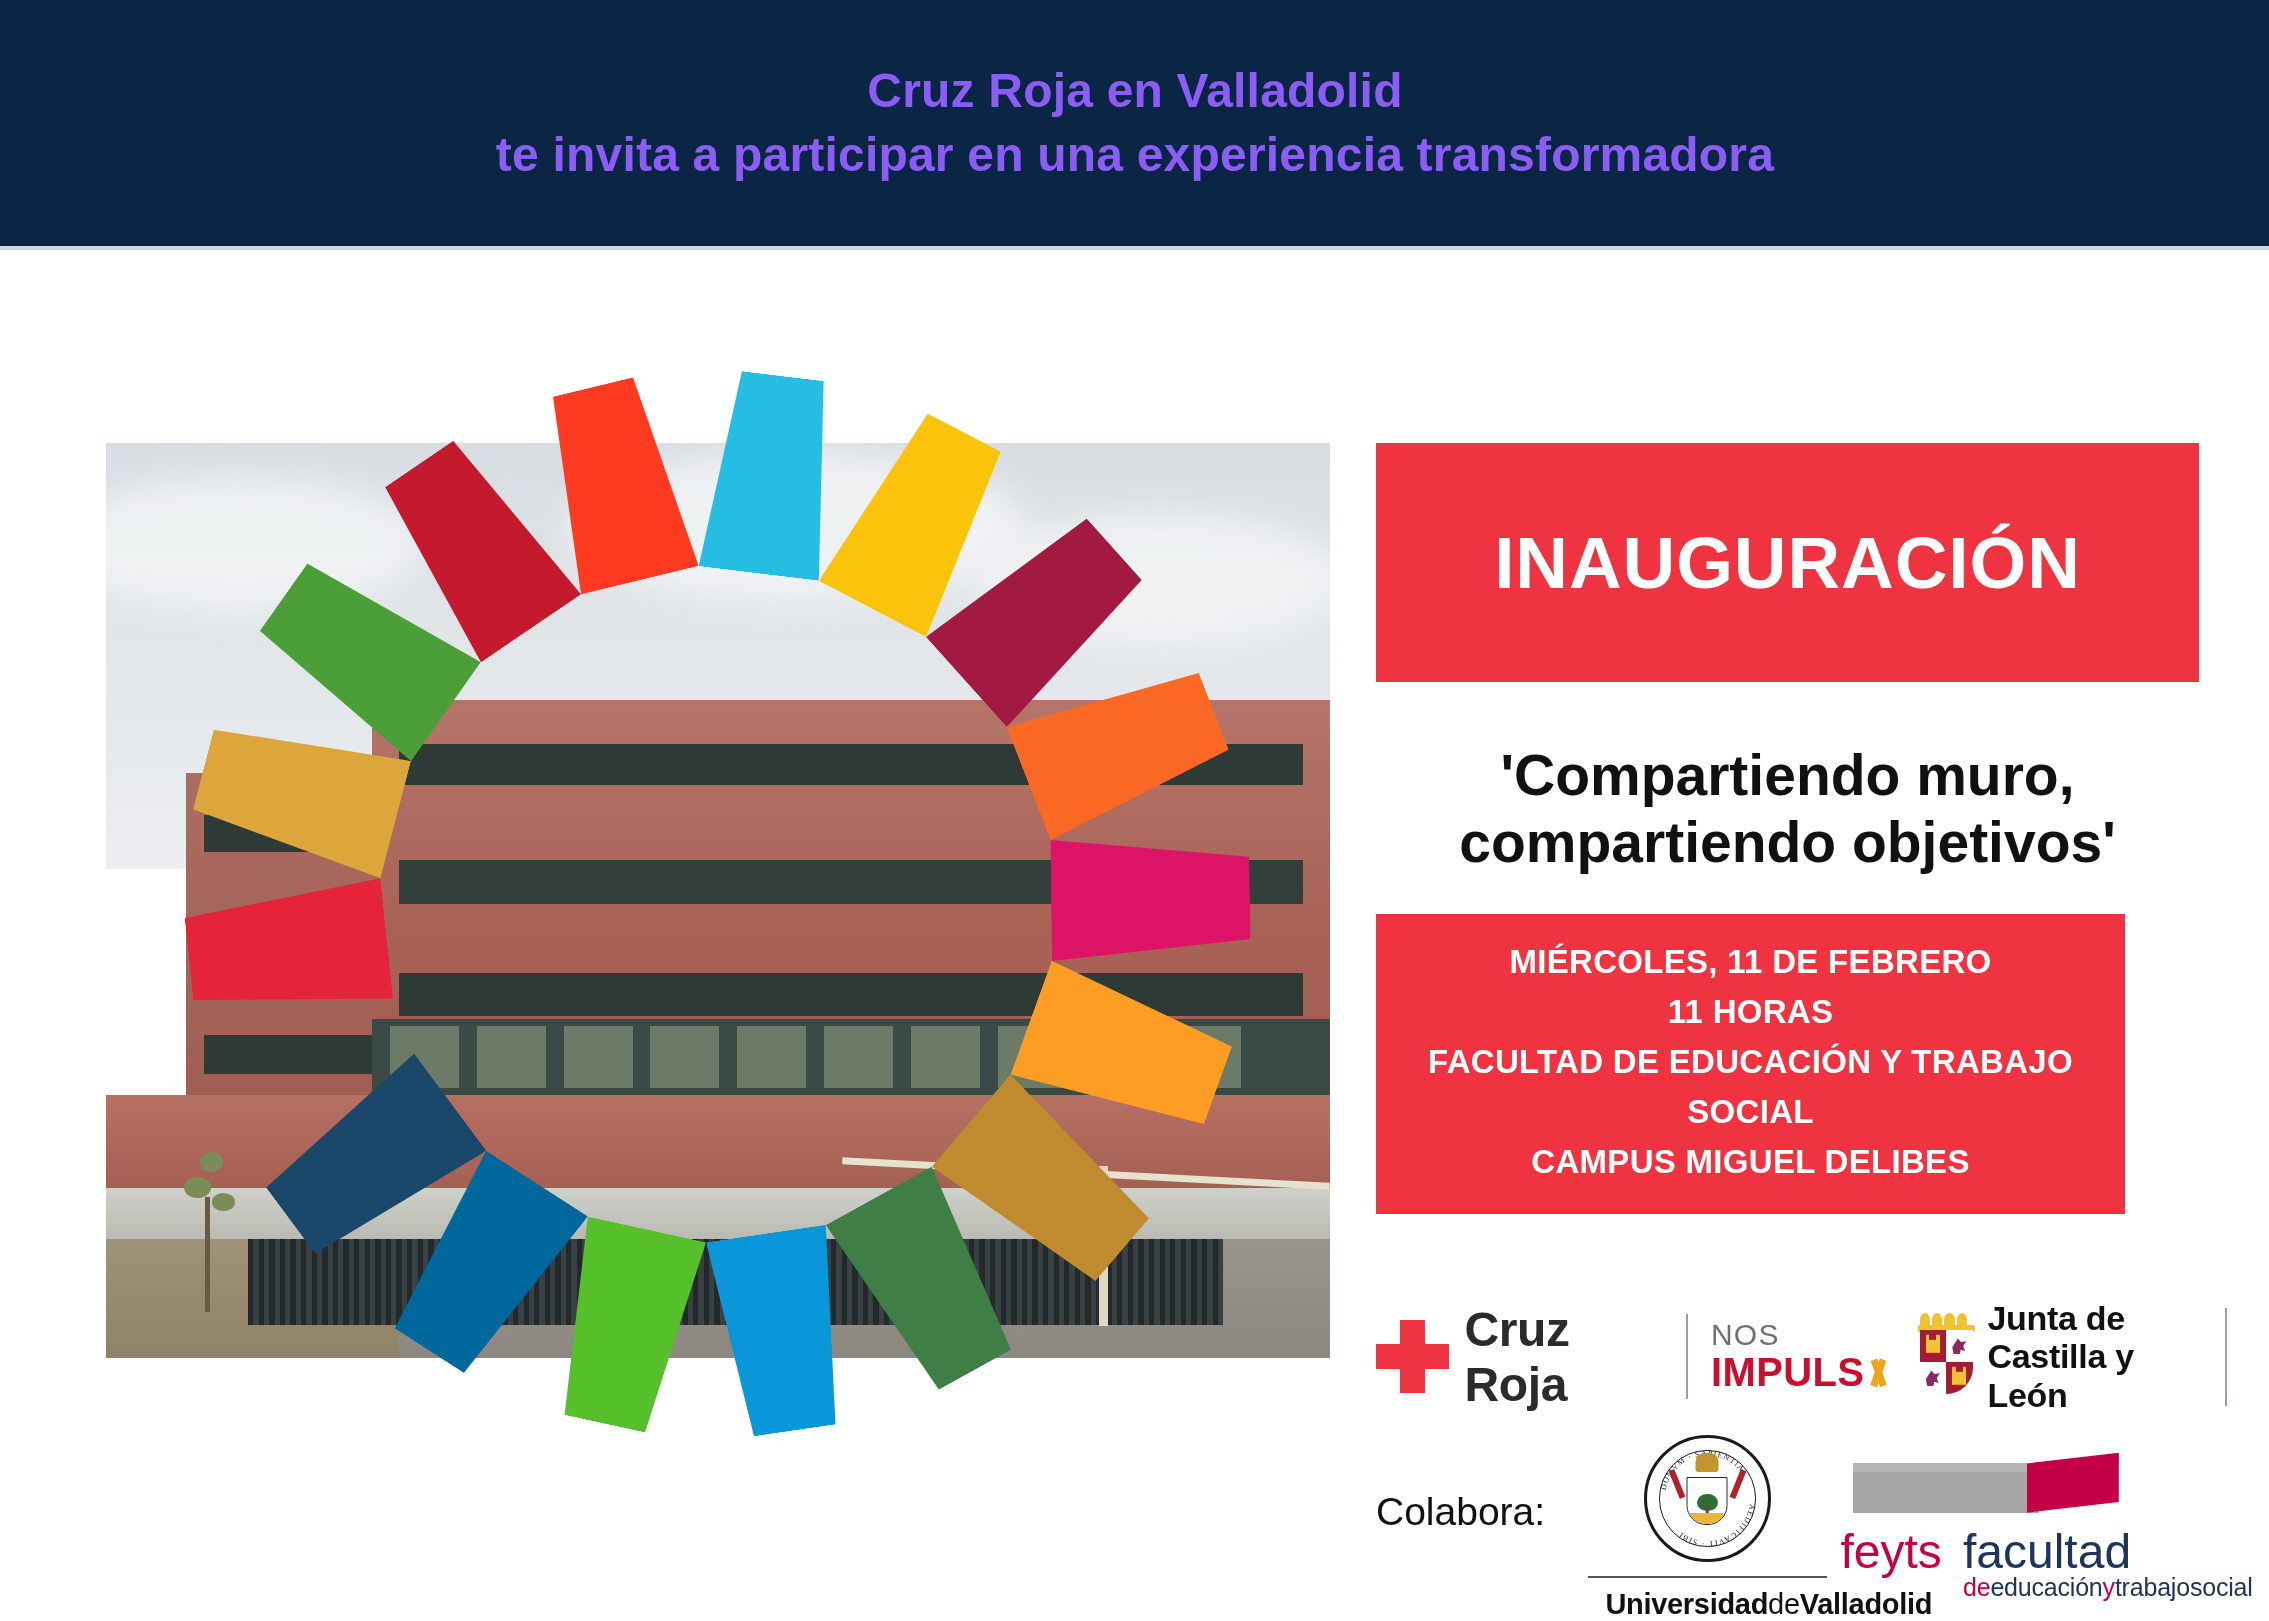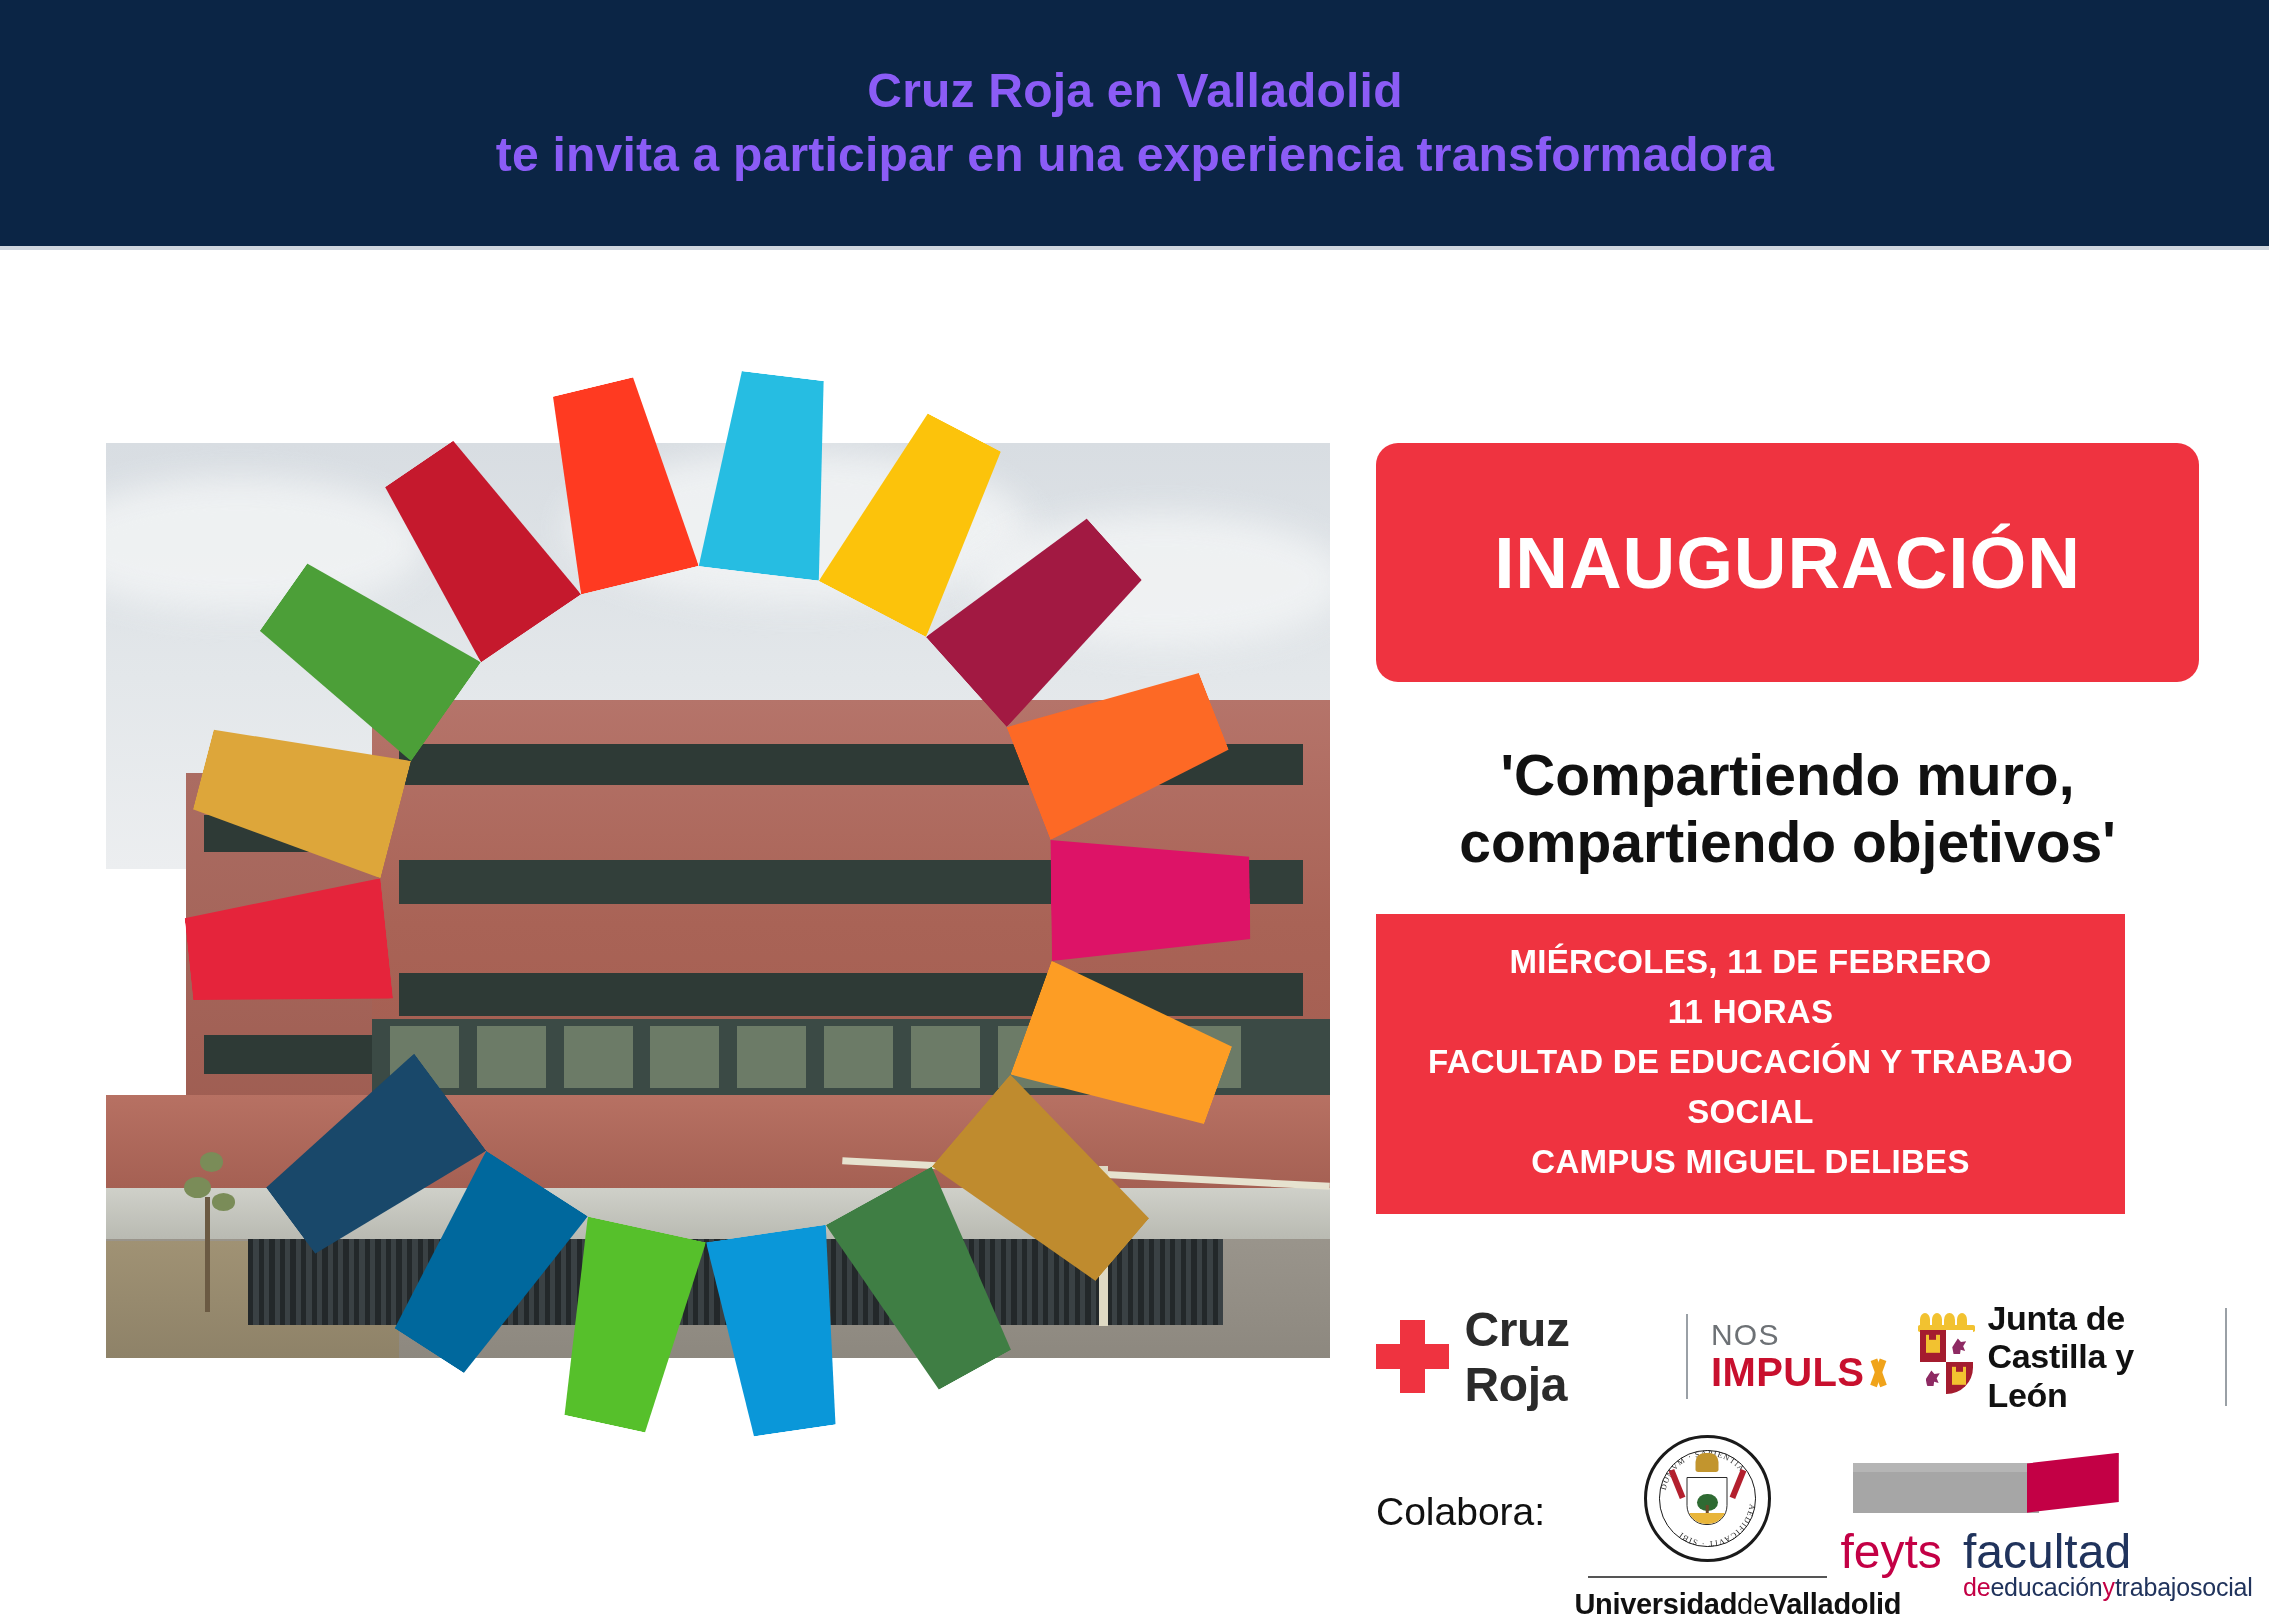"INAUGURACIÓN" #inaug-box { border-radius: 22px -> none }
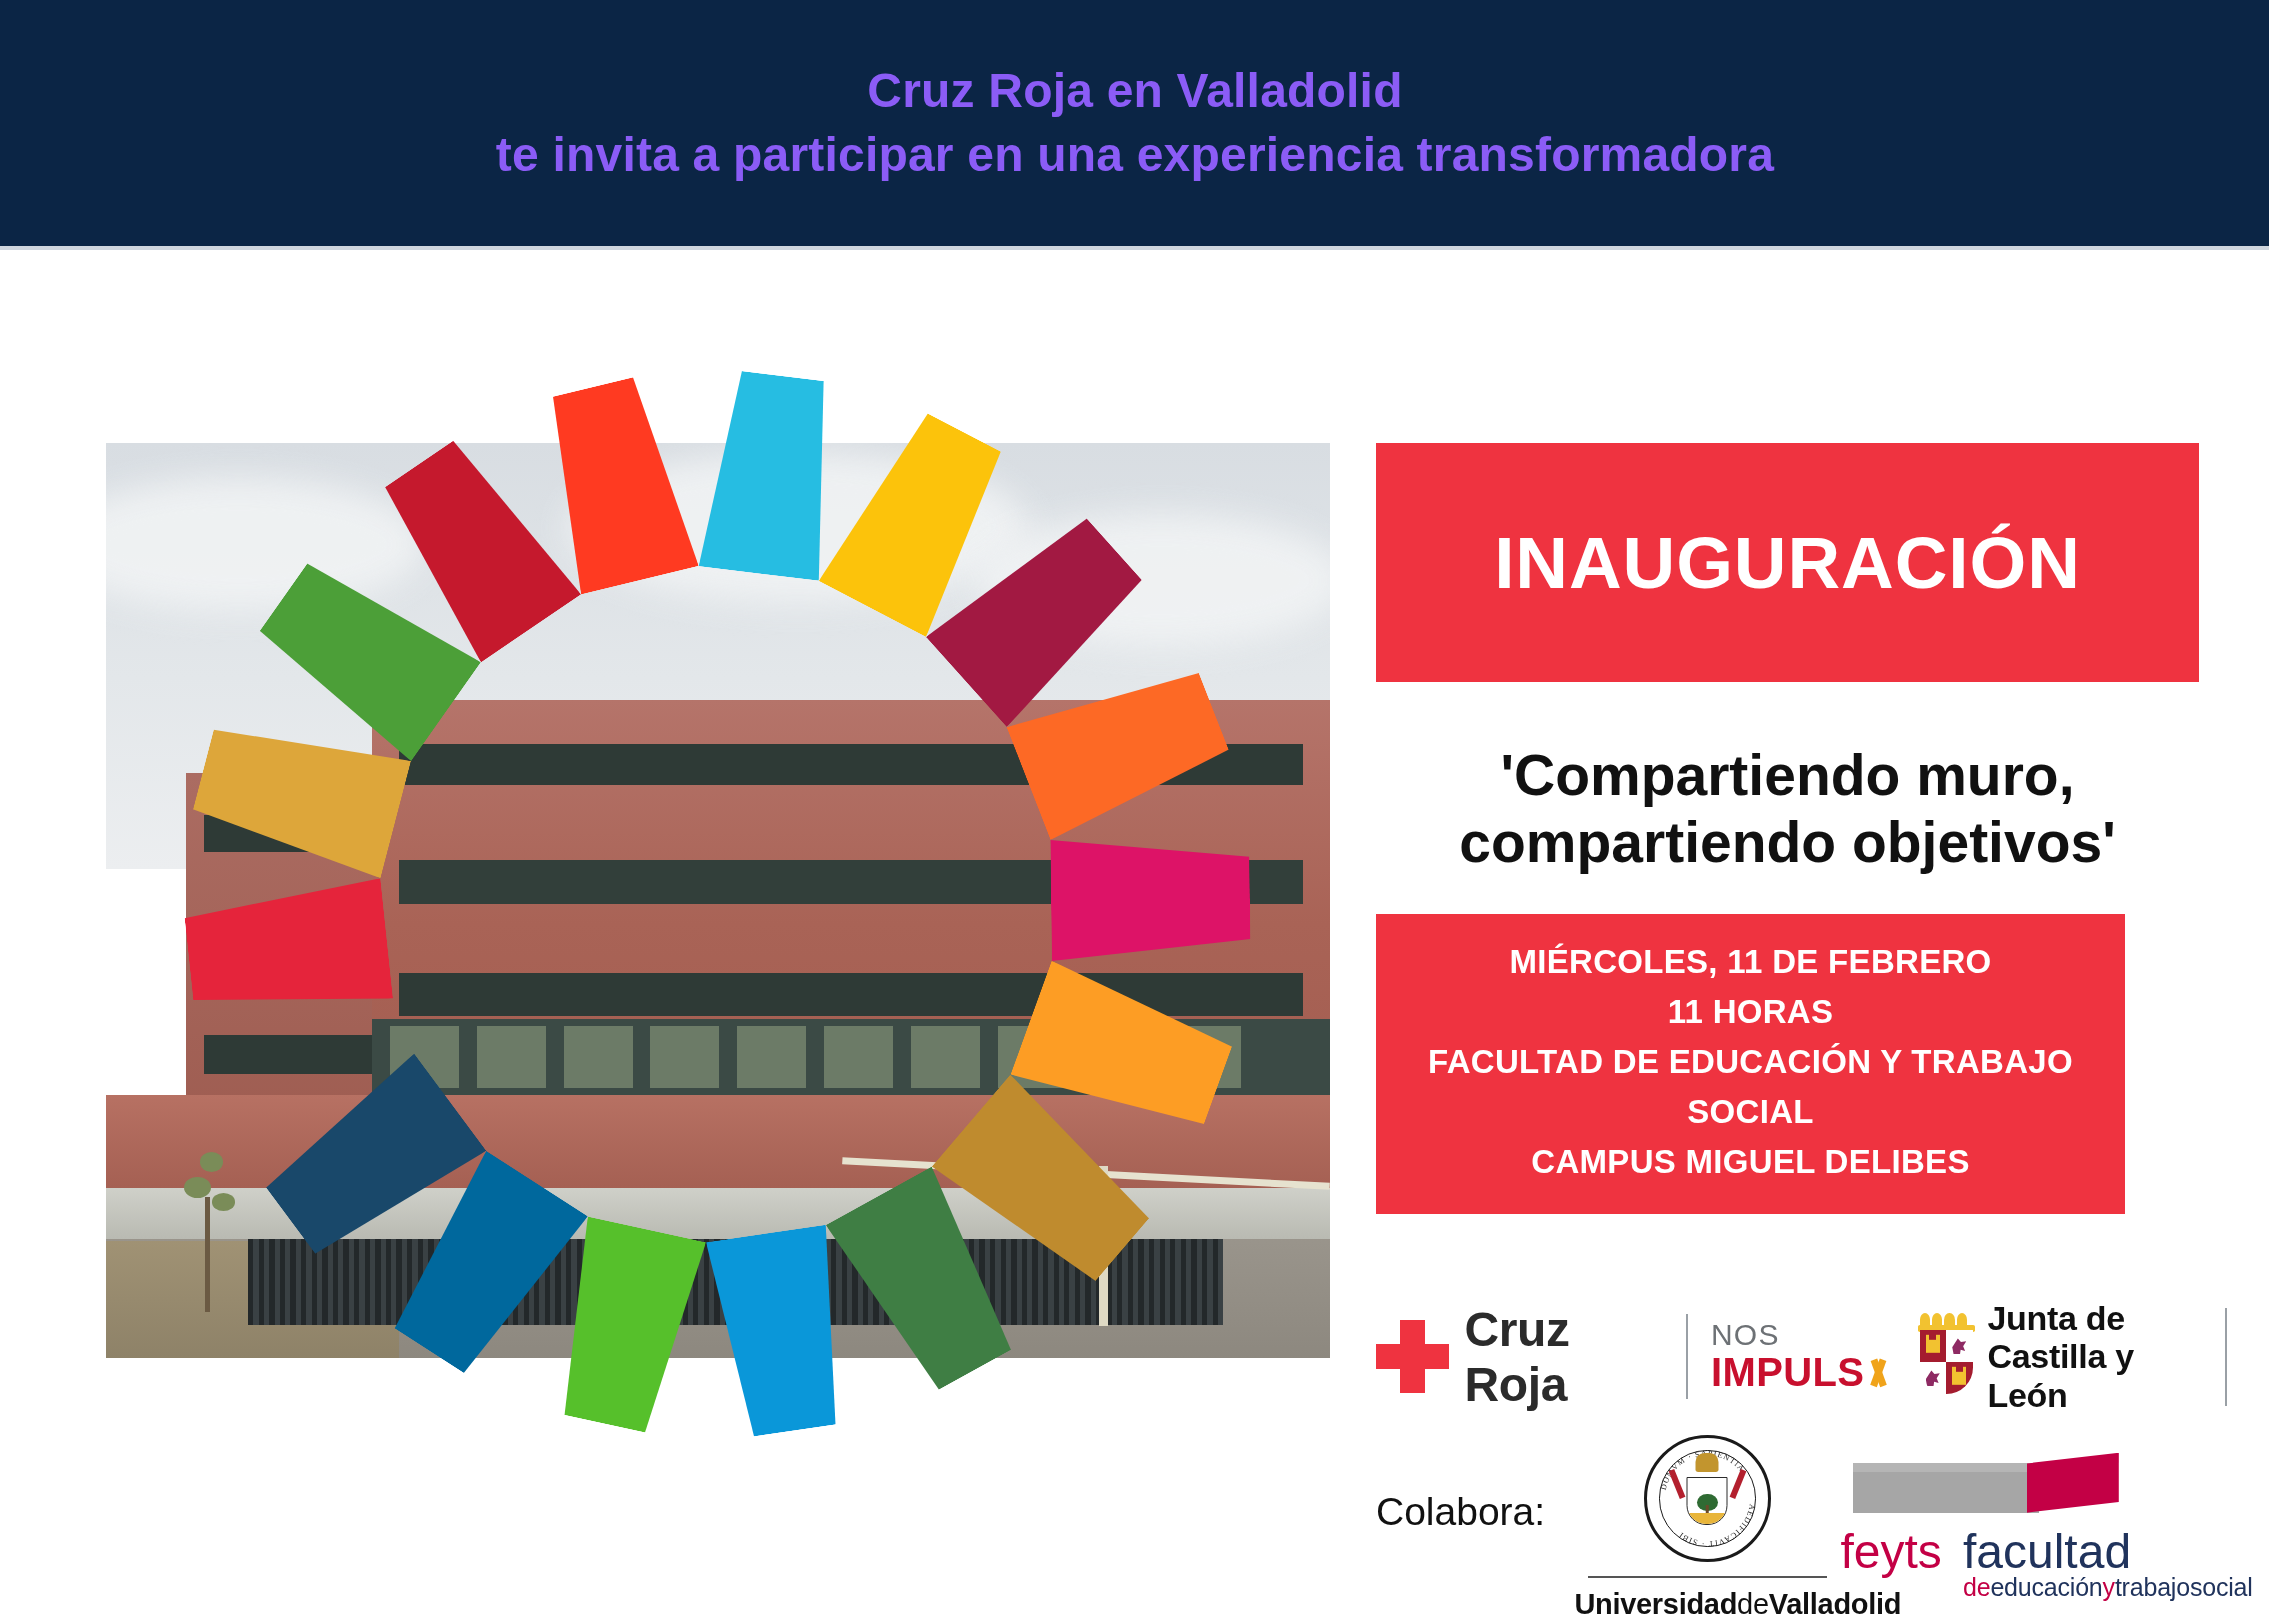"UniversidaddeValladolid" #uva .name { margin-left: none -> 31px }
